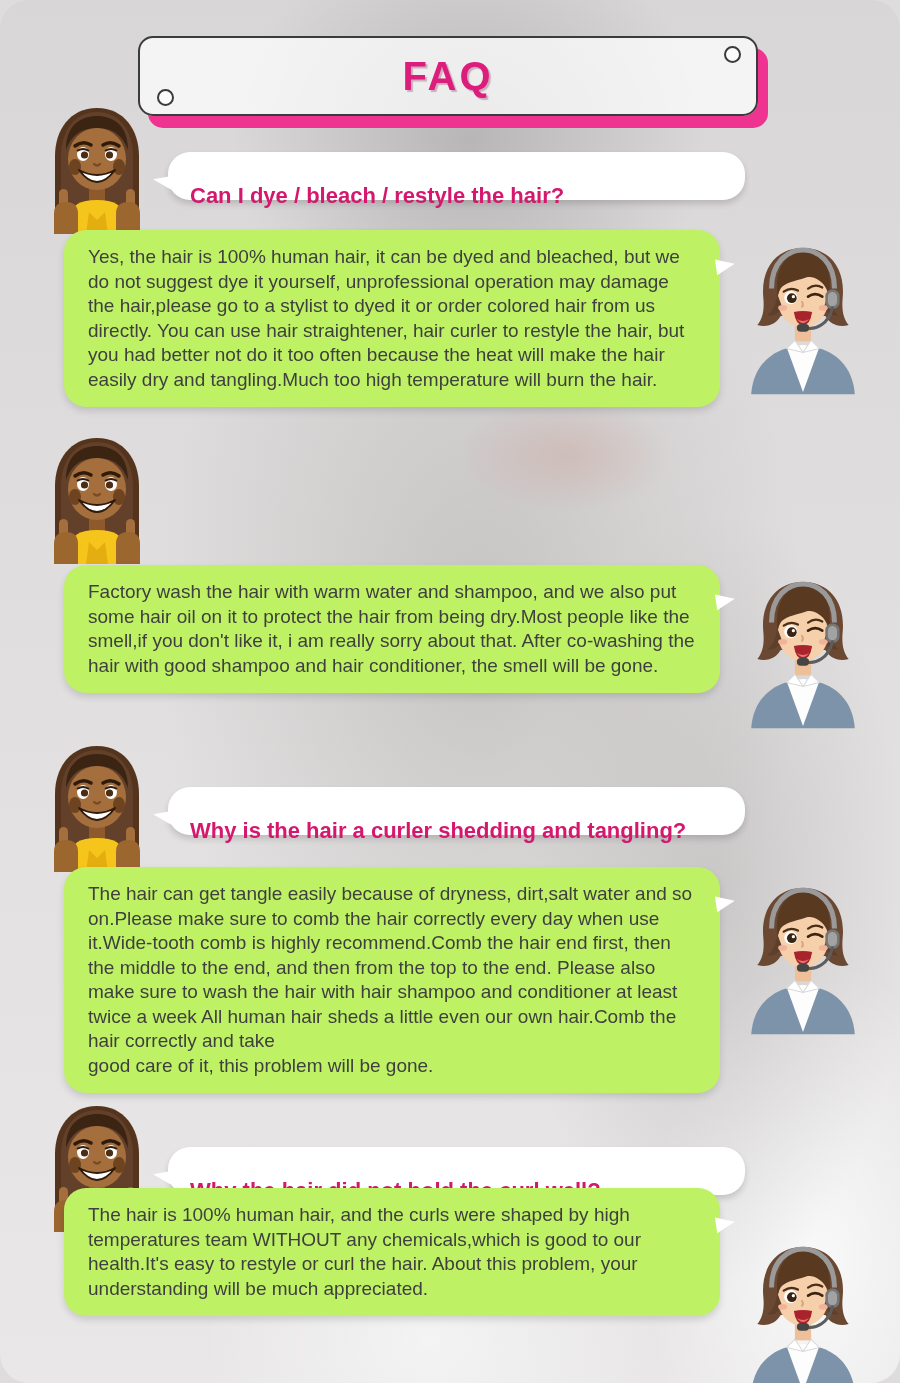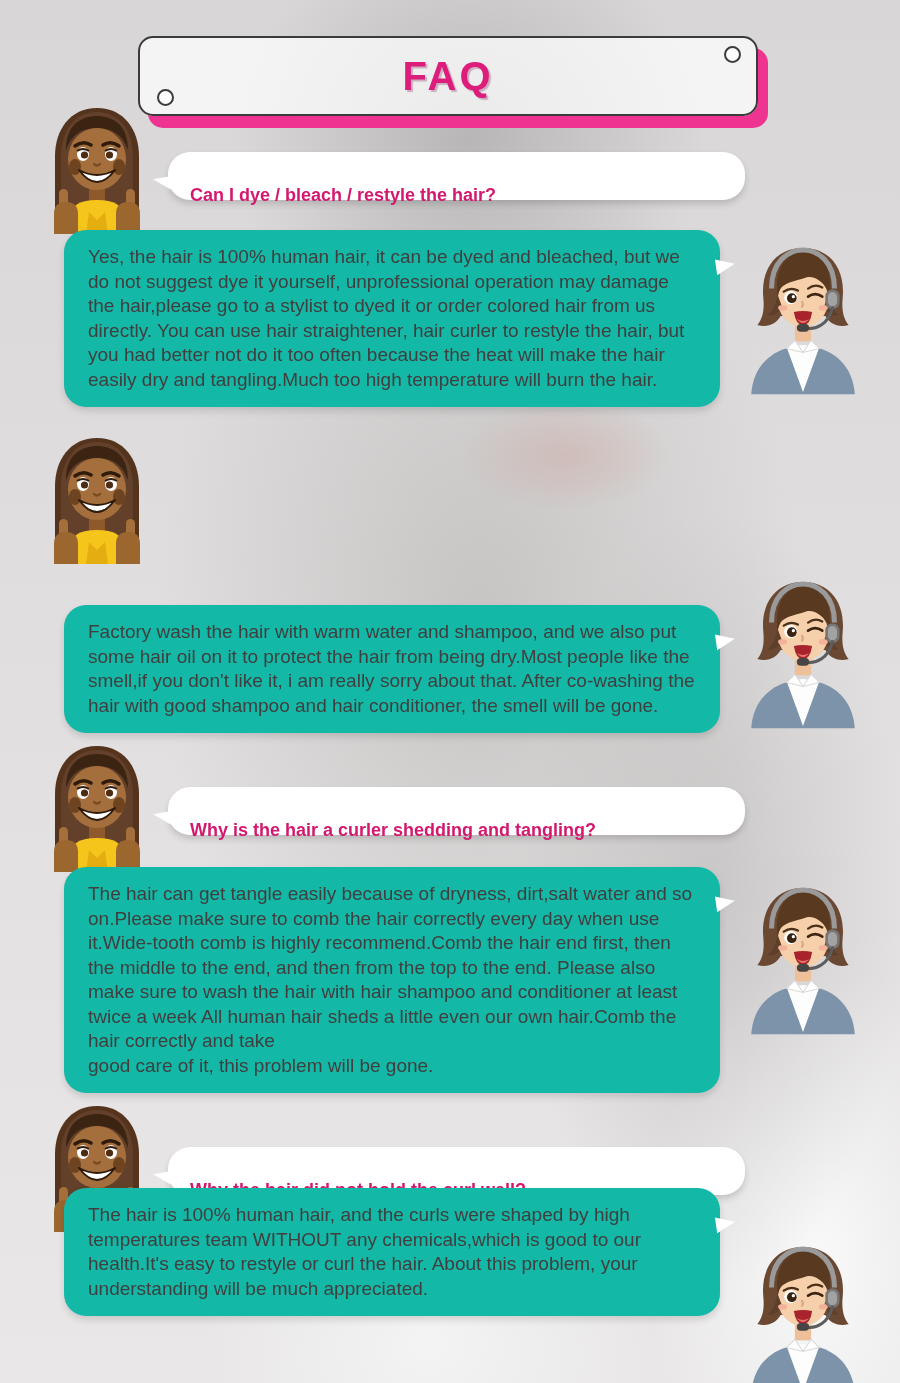"FAQ" .page { border-radius: none -> 29px }
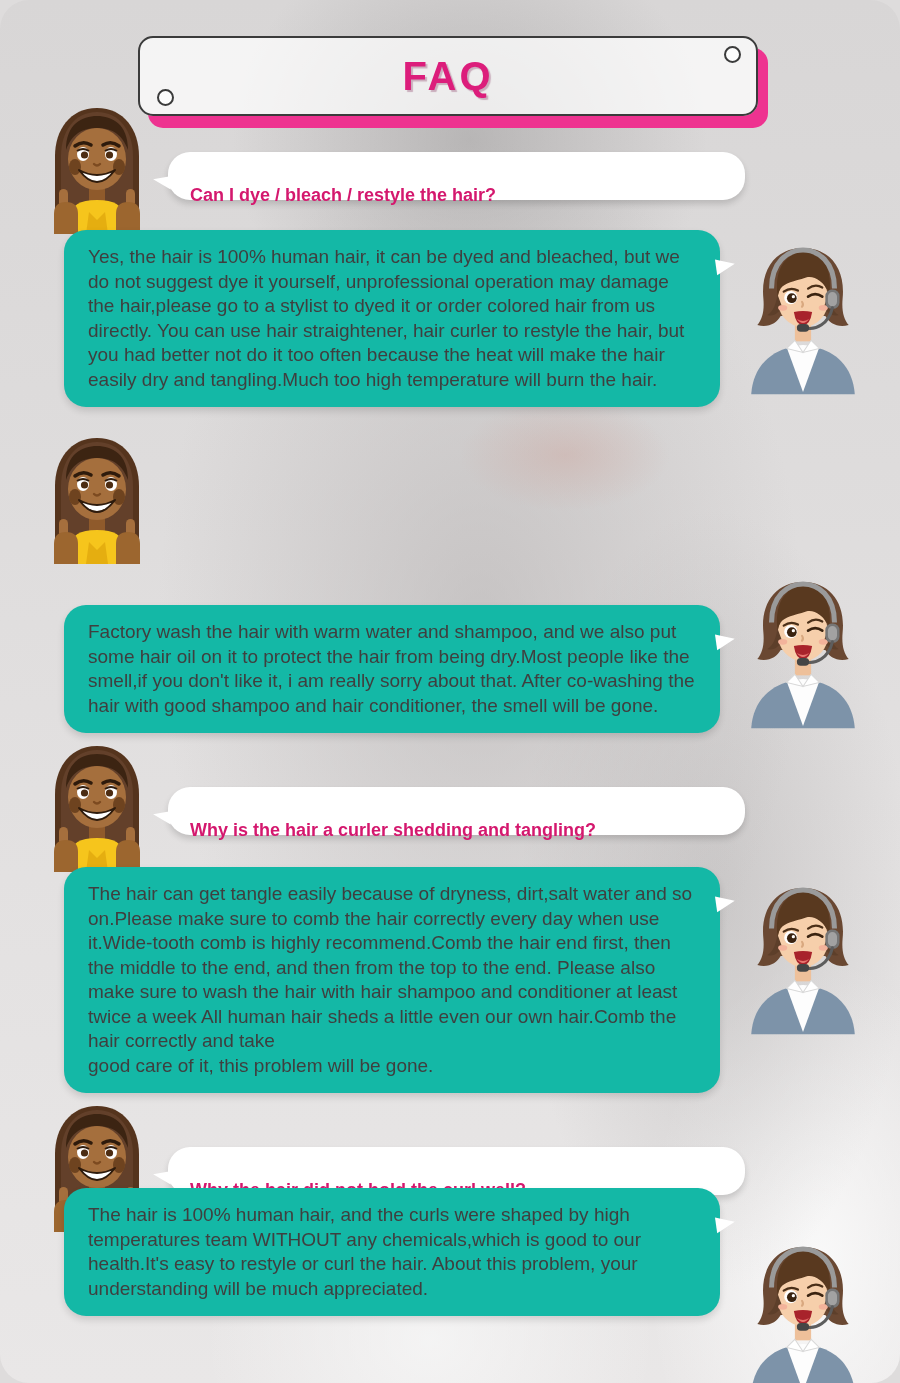"Can I dye / bleach" .q-text { font-size: 18px -> 22px }
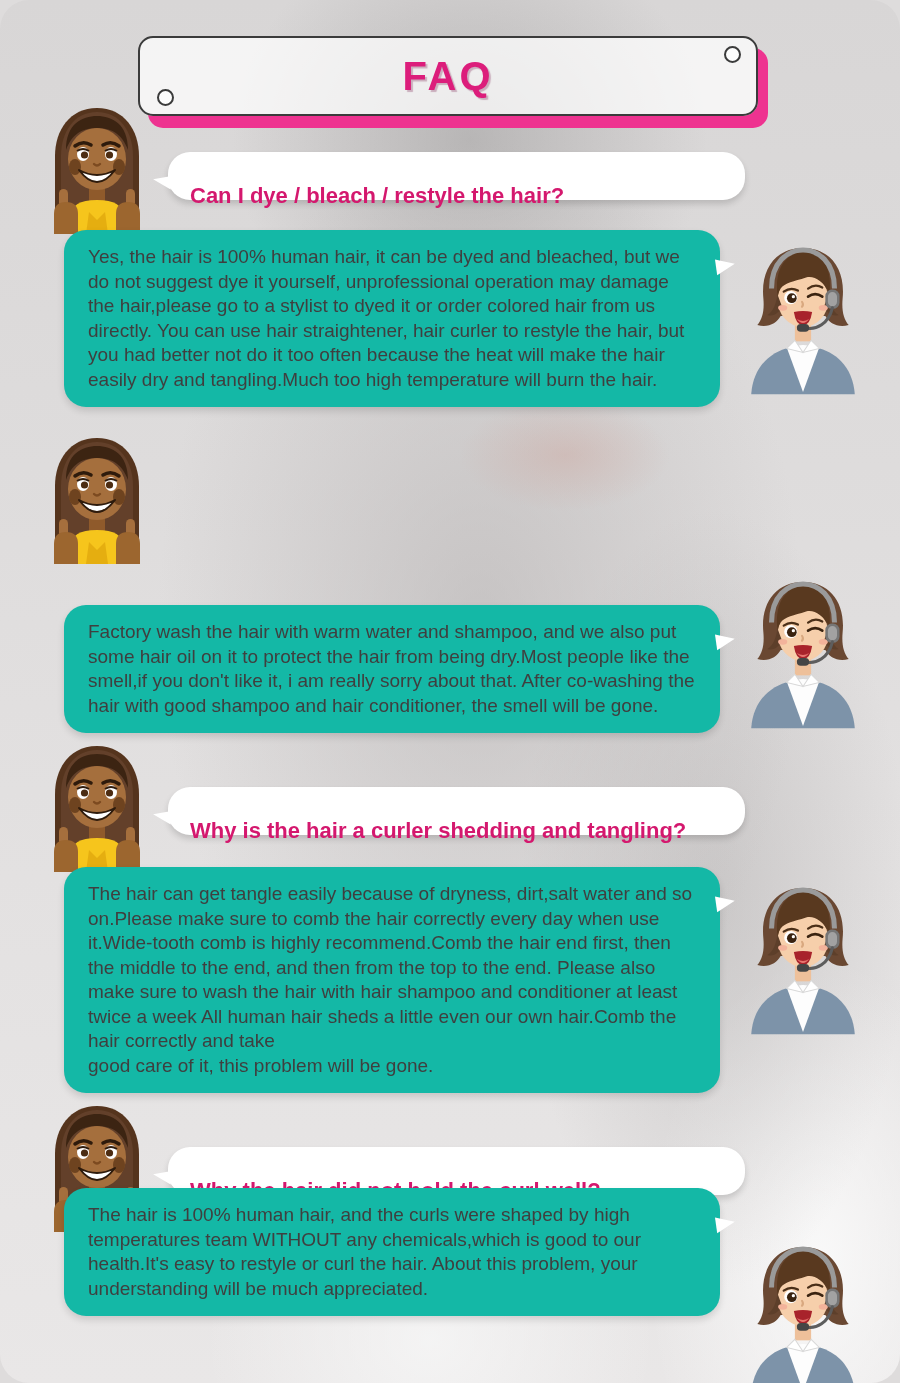"Yes, the hair is 100%" .a-bubble { background: #14b8a6 -> #bef264 }
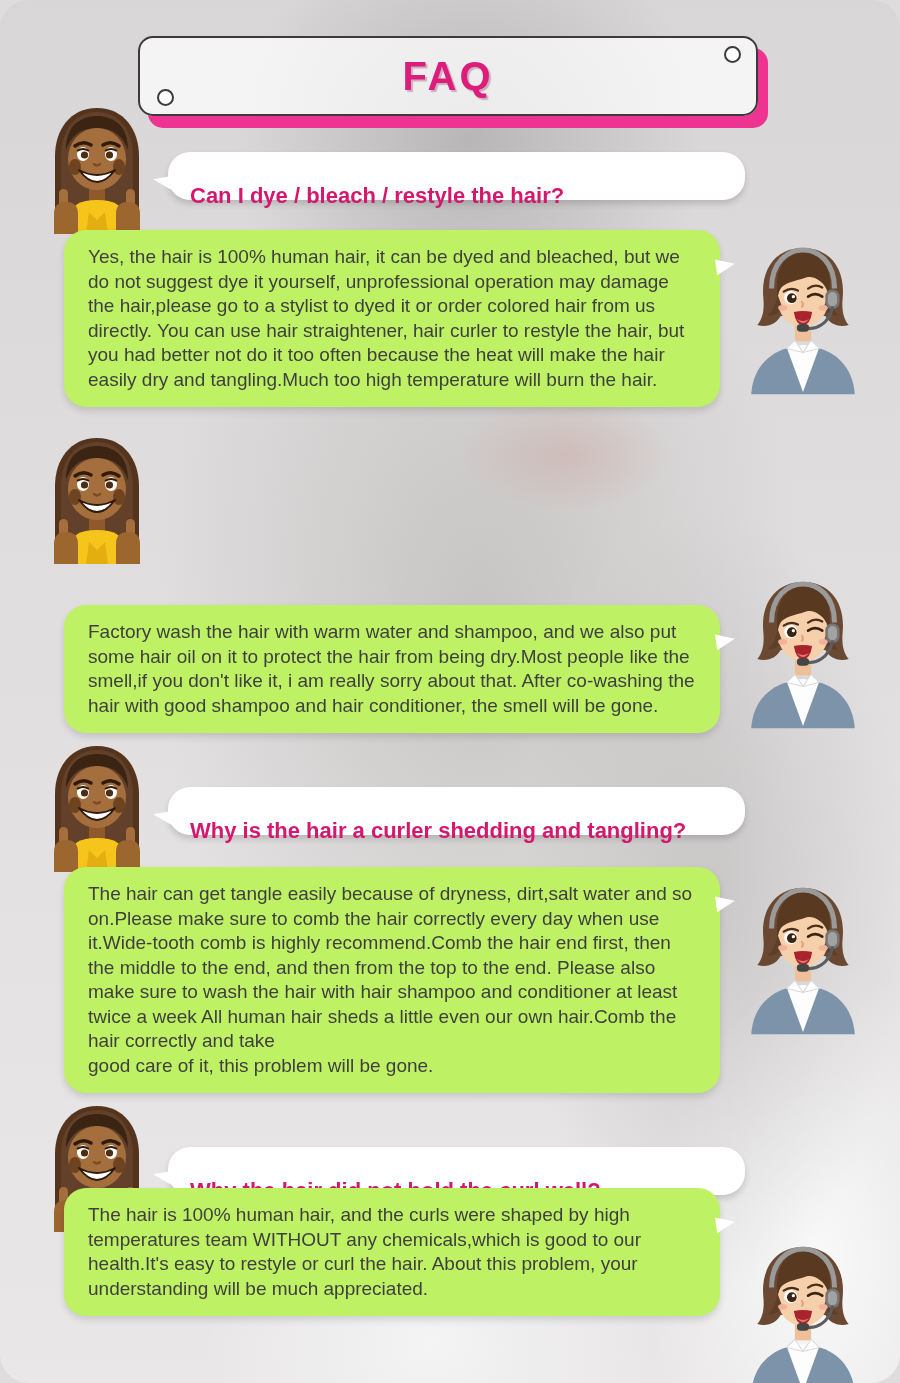"Factory wash the hair with" .a2 { margin-top: 40px -> none }
